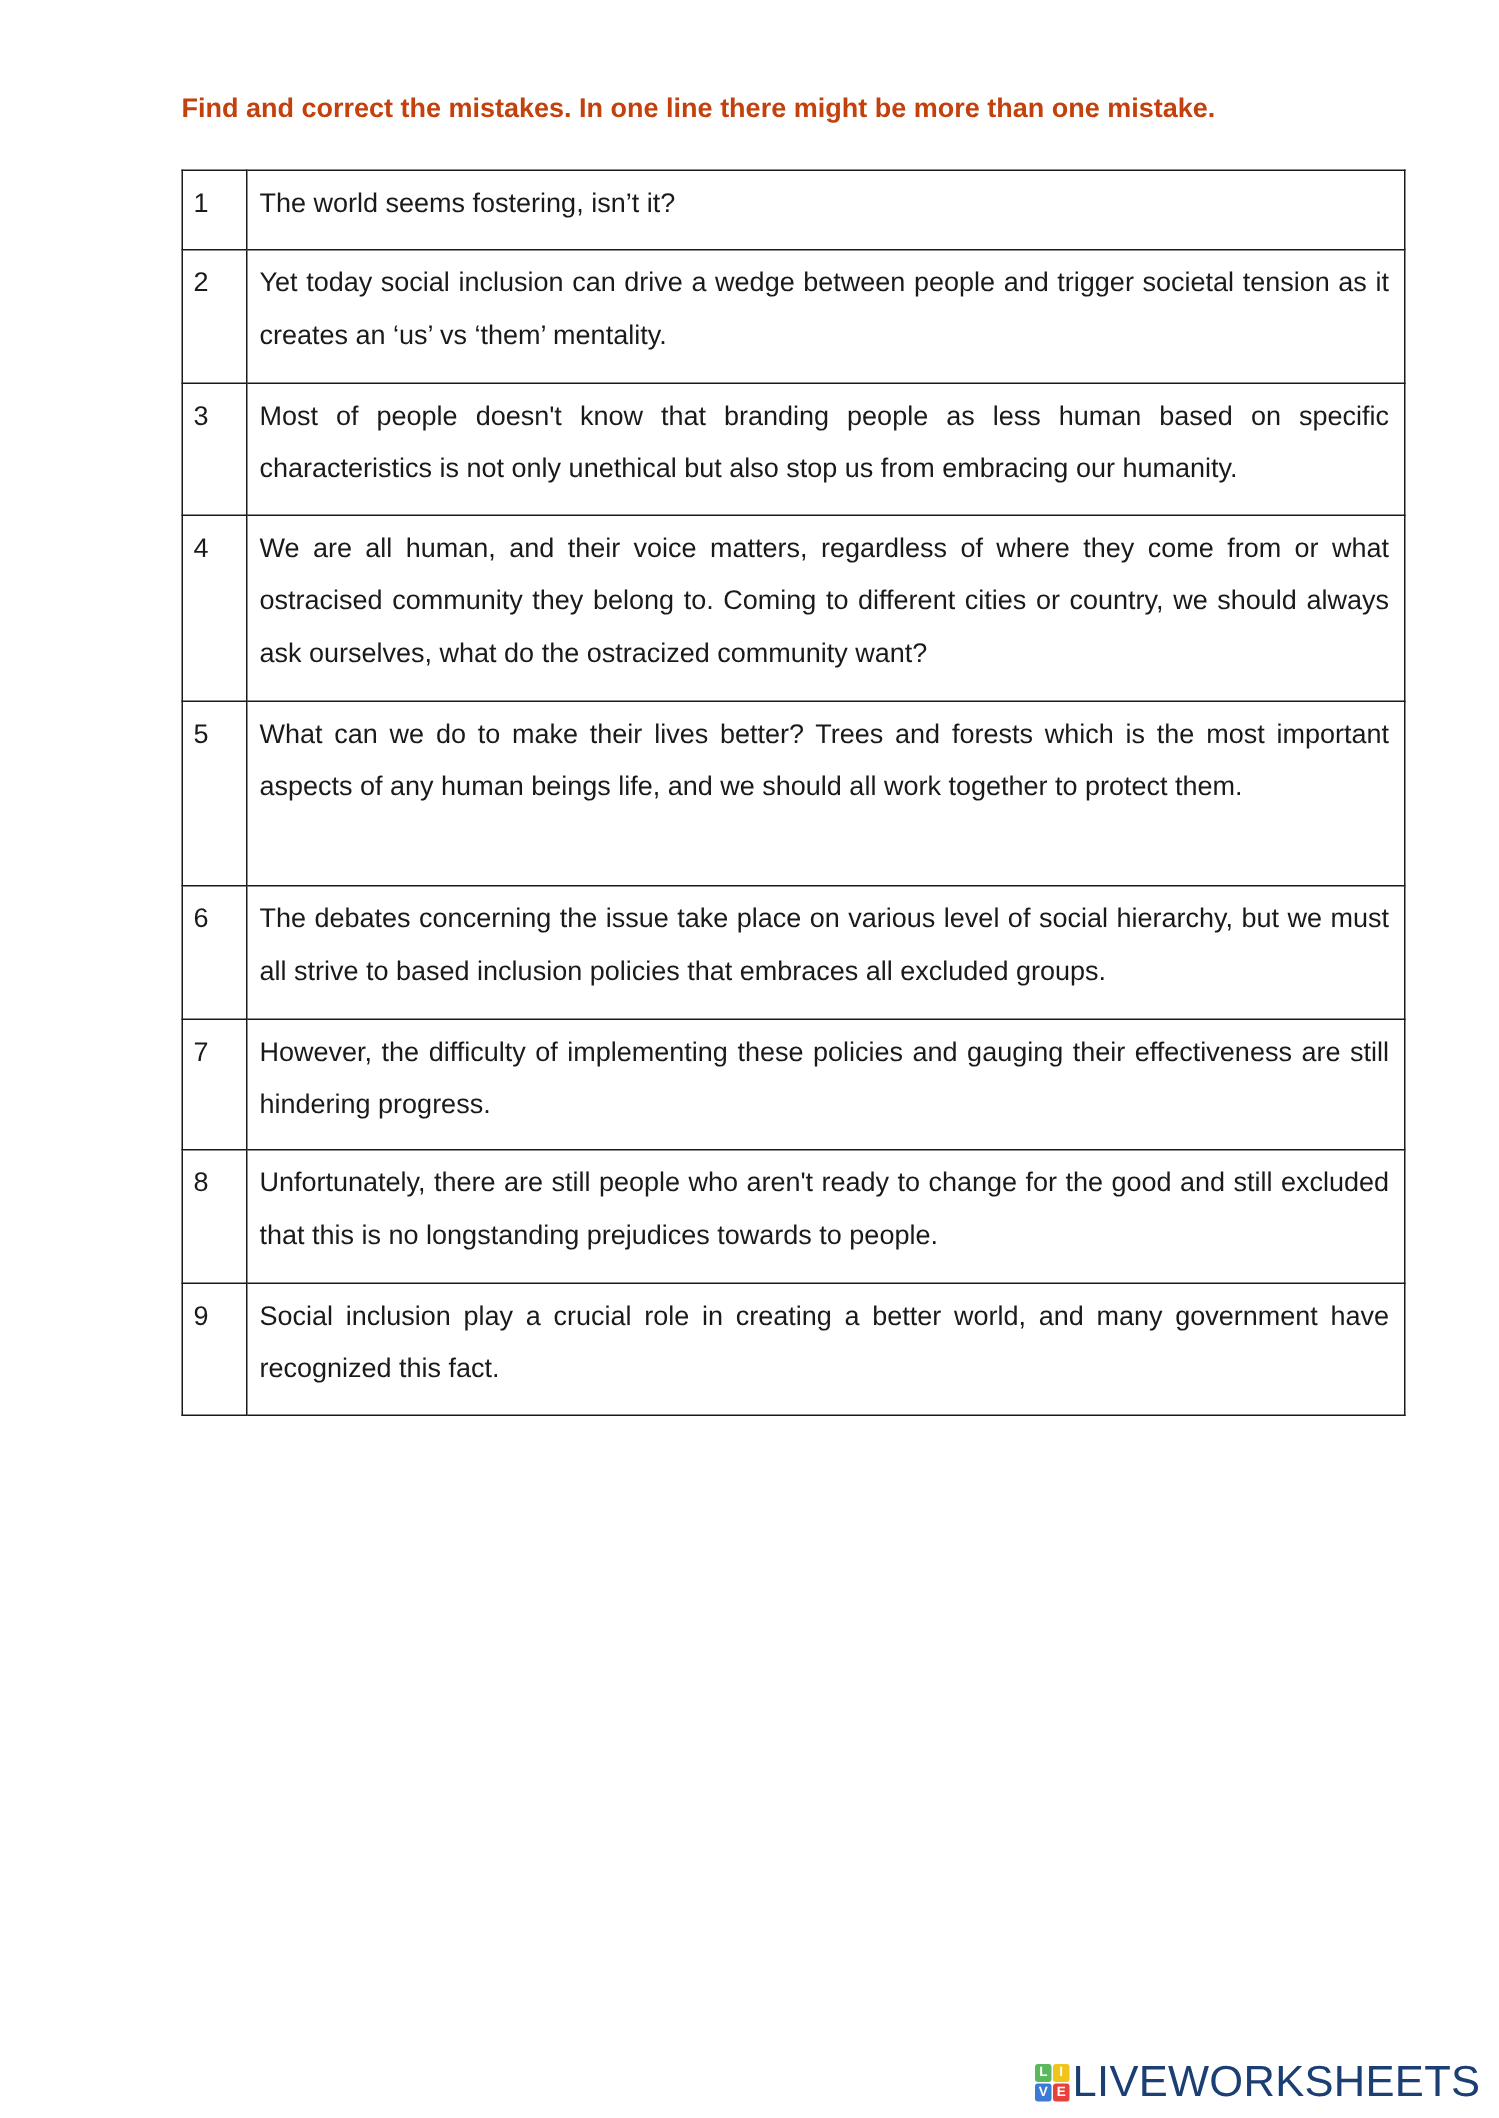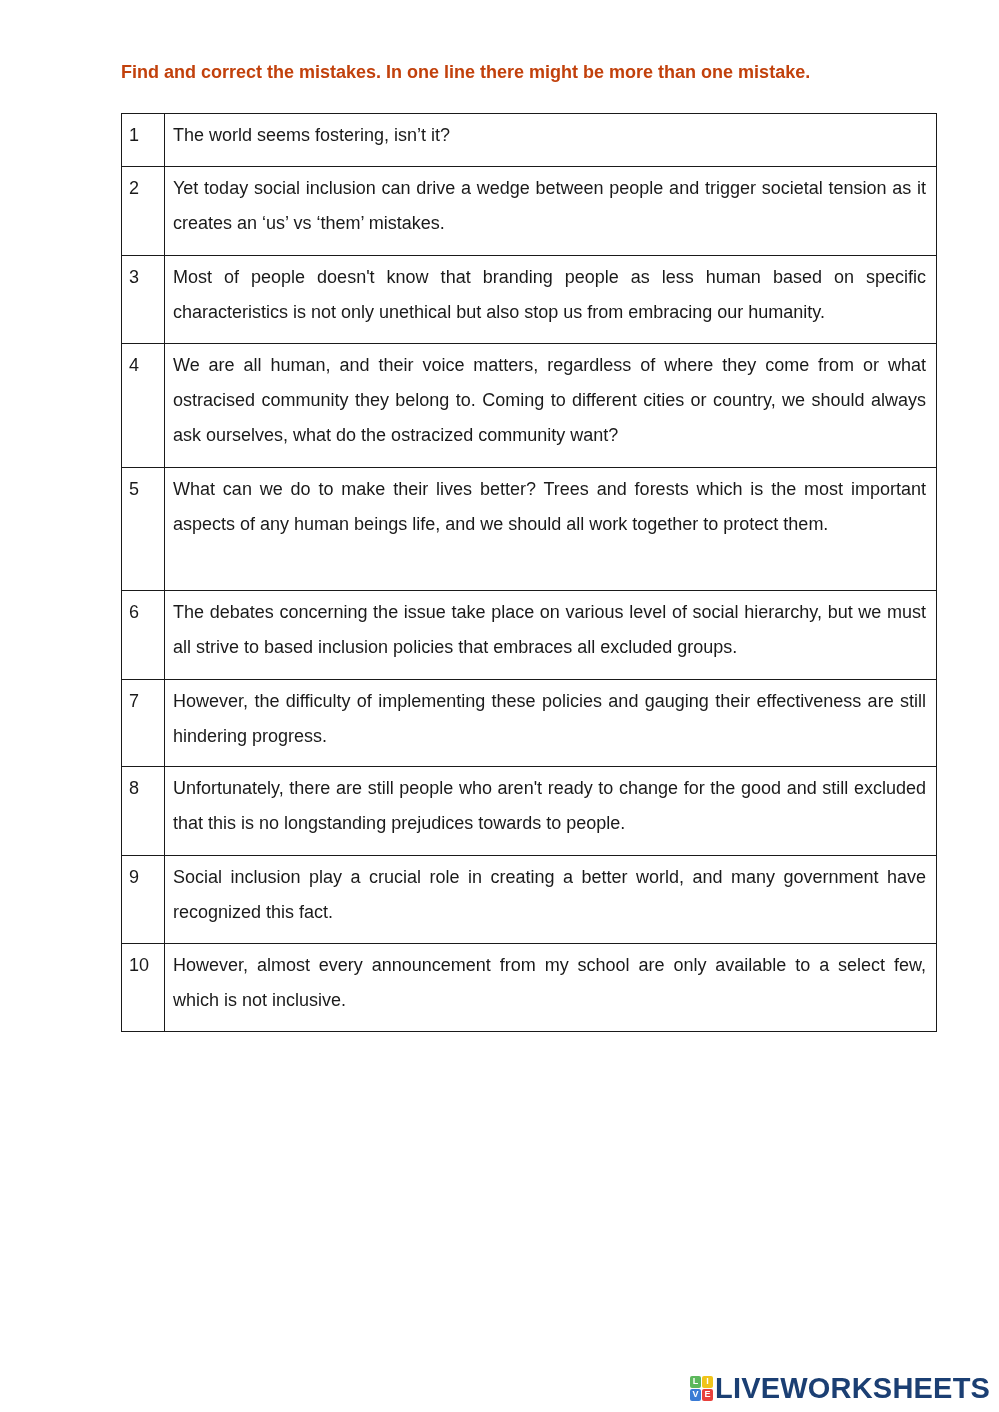"Yet today social inclusion can" td.text { text: mistakes -> mentality }
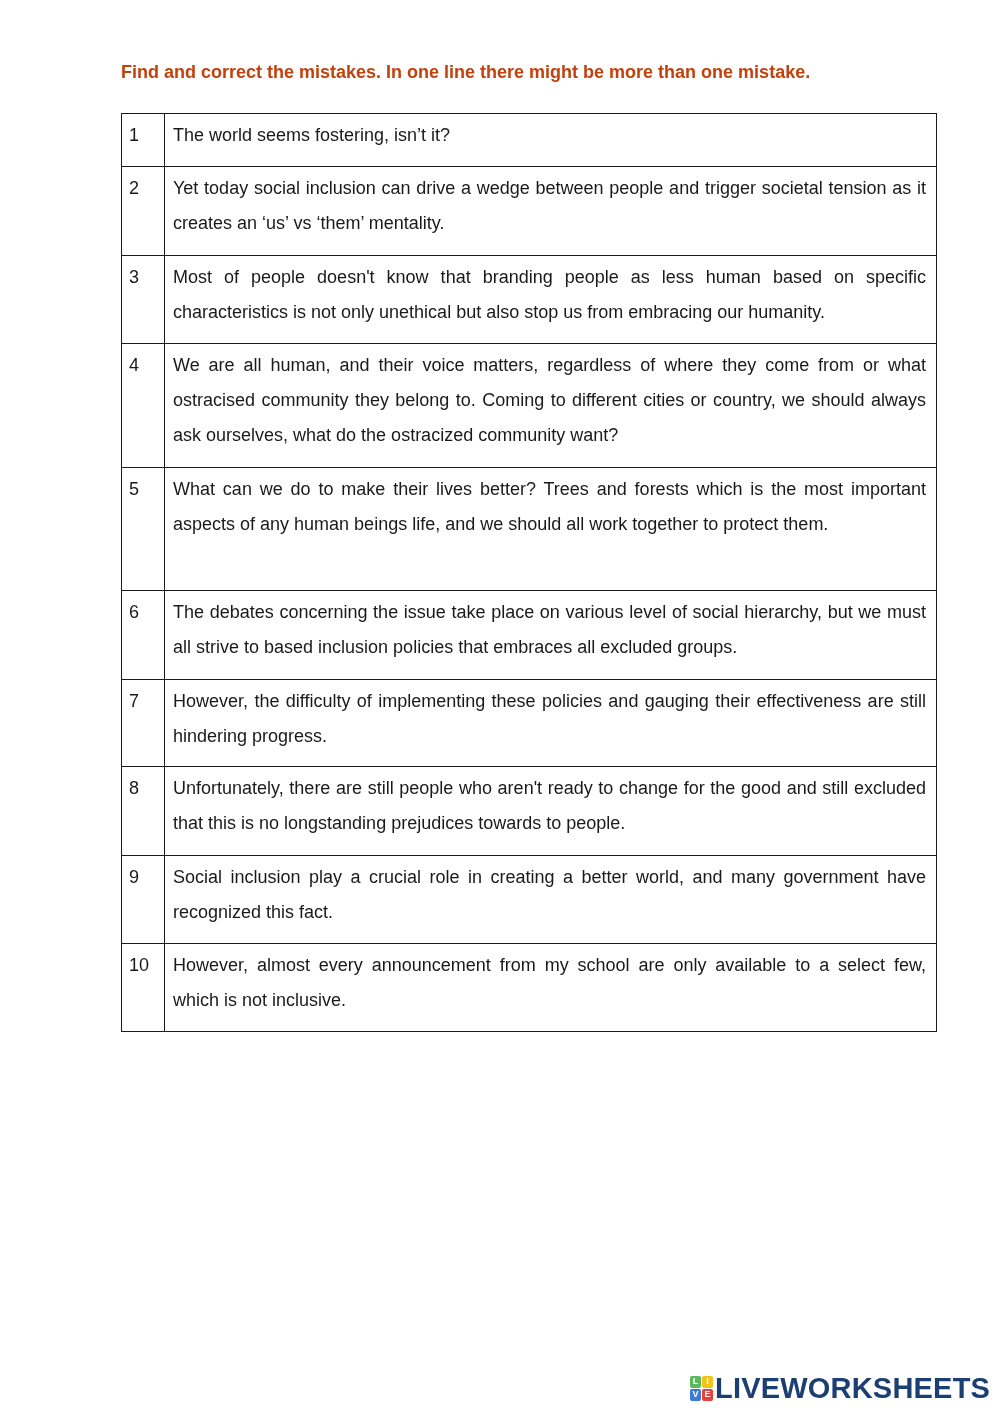"10" tr { html: <tr> <td>10</td> <td>However, almost every announcement from my school are only available to a select few, which is not inclusive.</td> </tr> -> none }
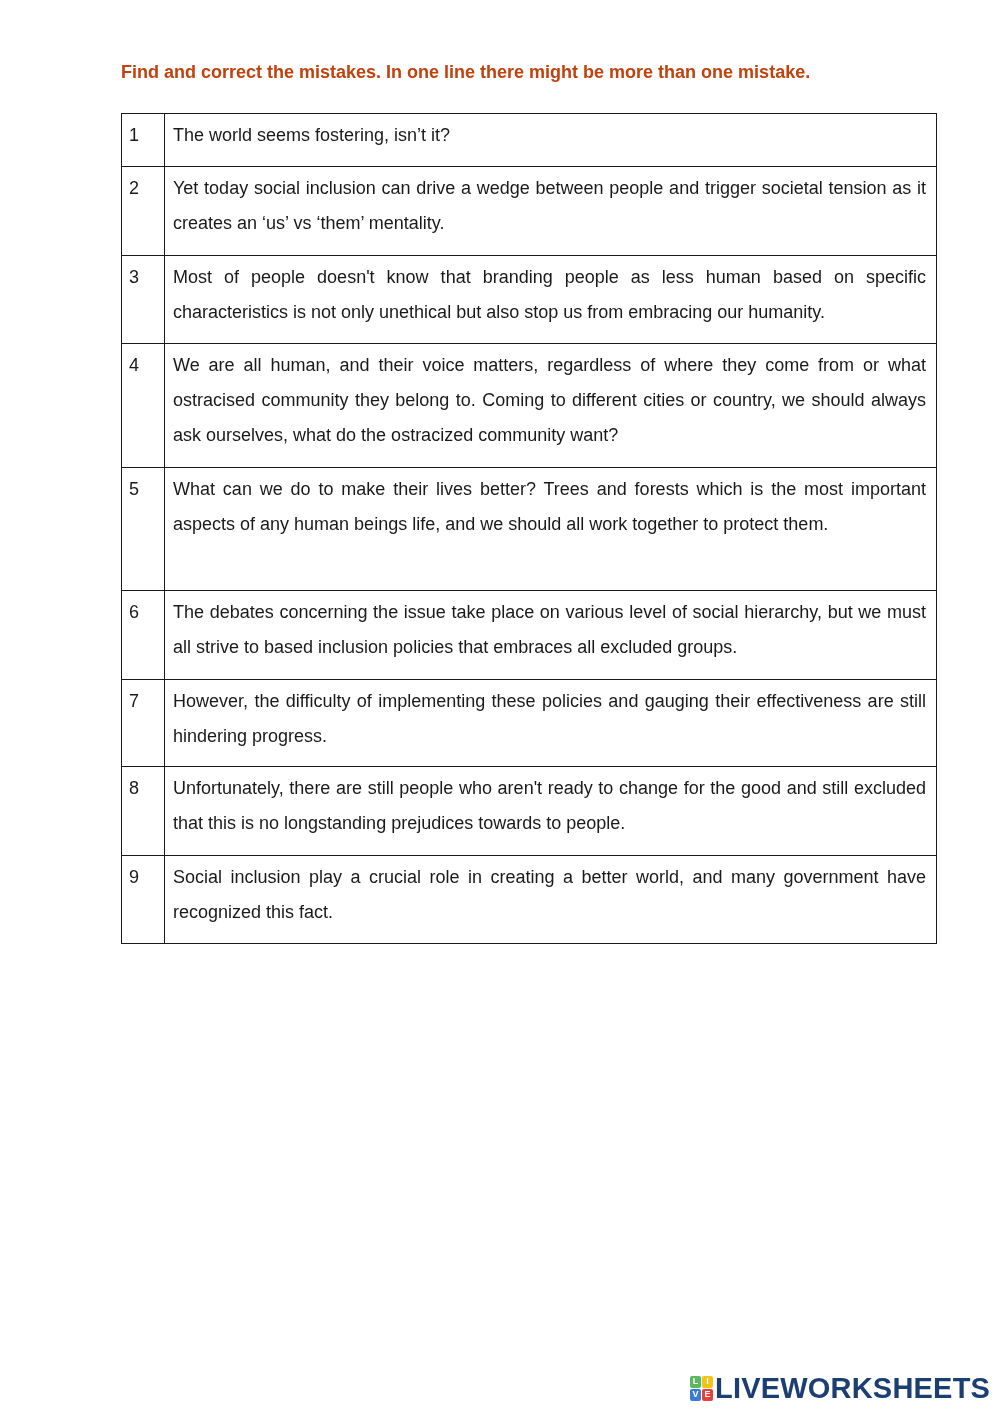"LIVEWORKSHEETS" .logo-word { font-weight: bold -> normal }
